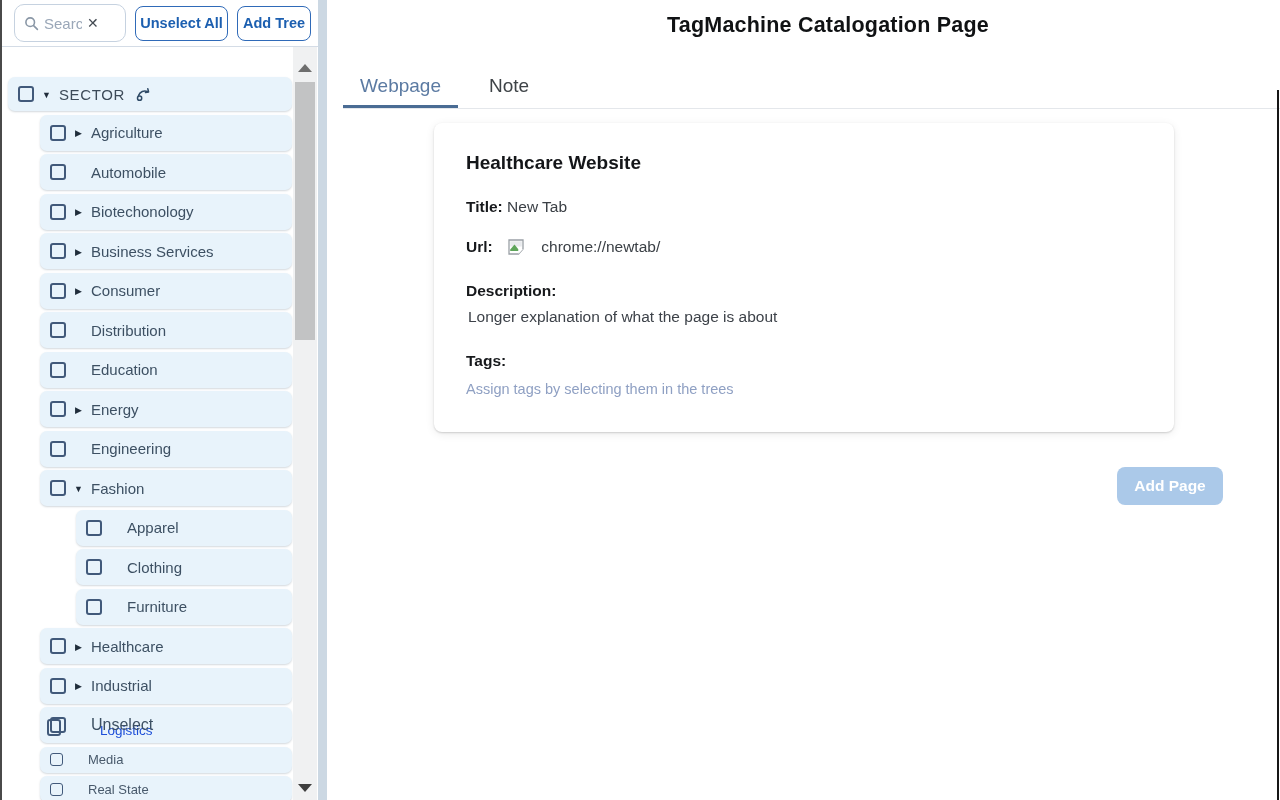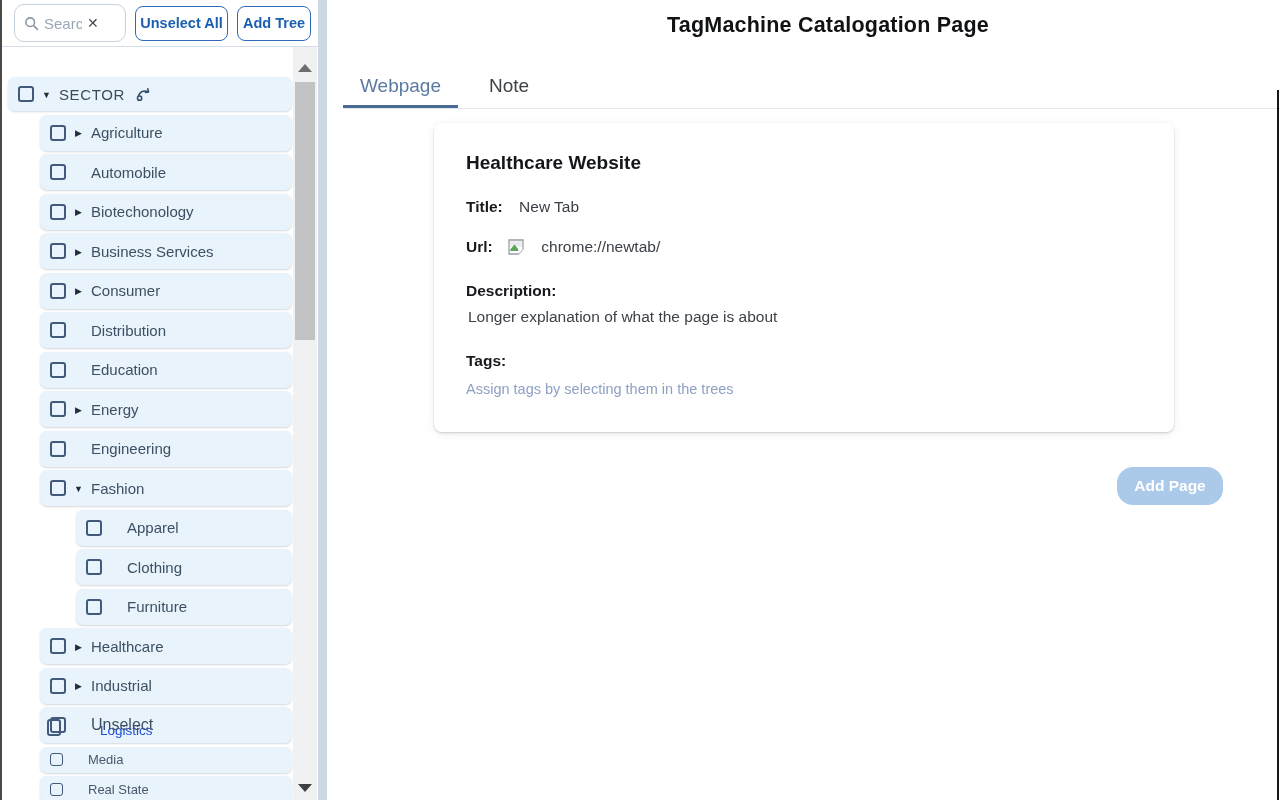"New Tab" .frow .fvalue { margin-left: 12px -> 0 }
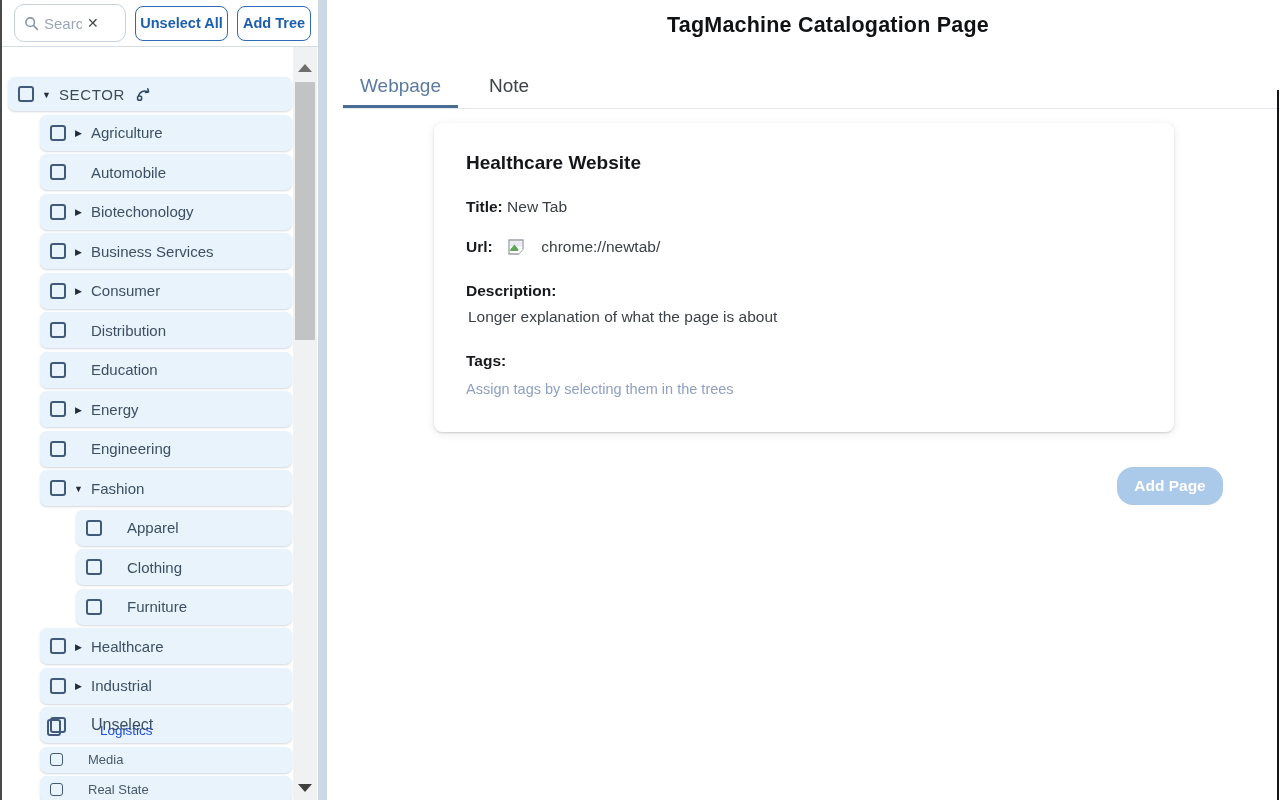"Add Page" .add-page-btn { border-radius: 16px -> 8px }
